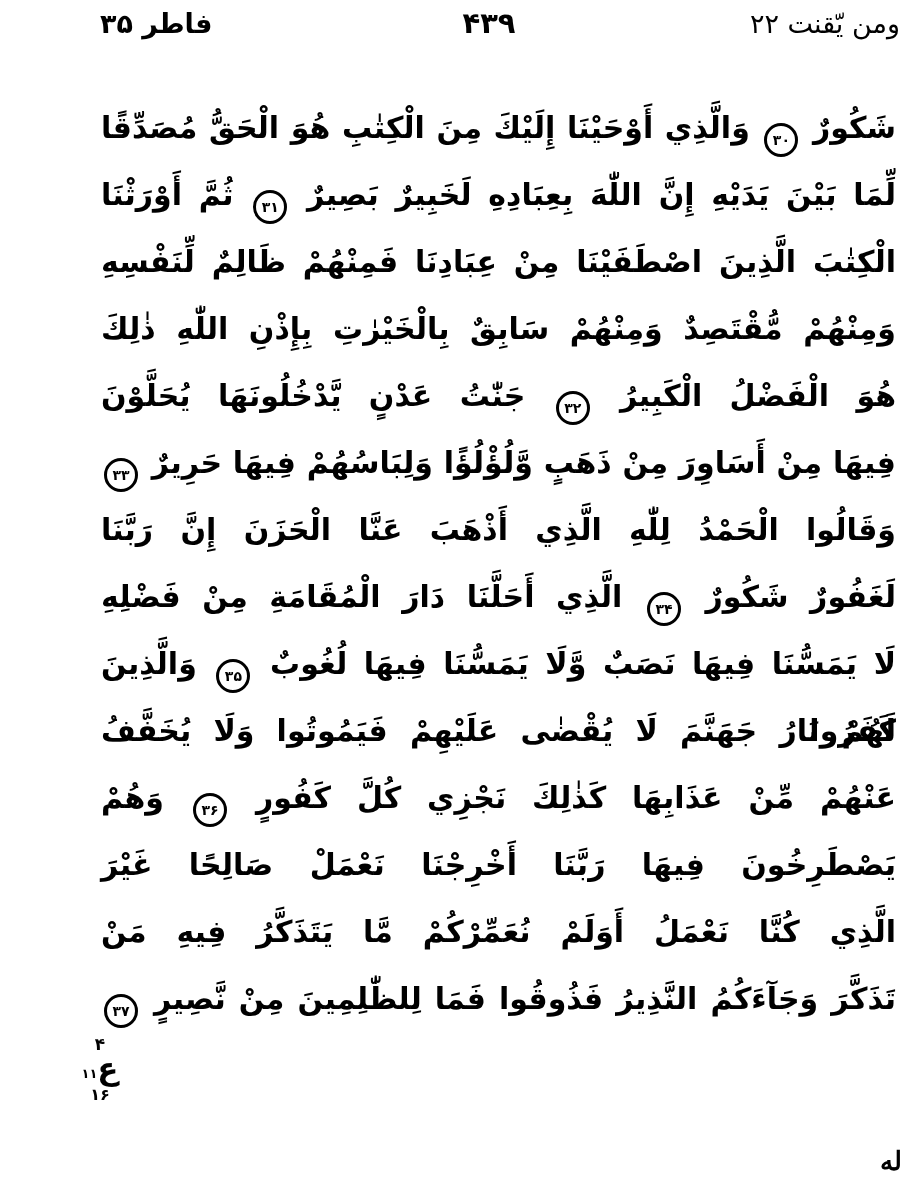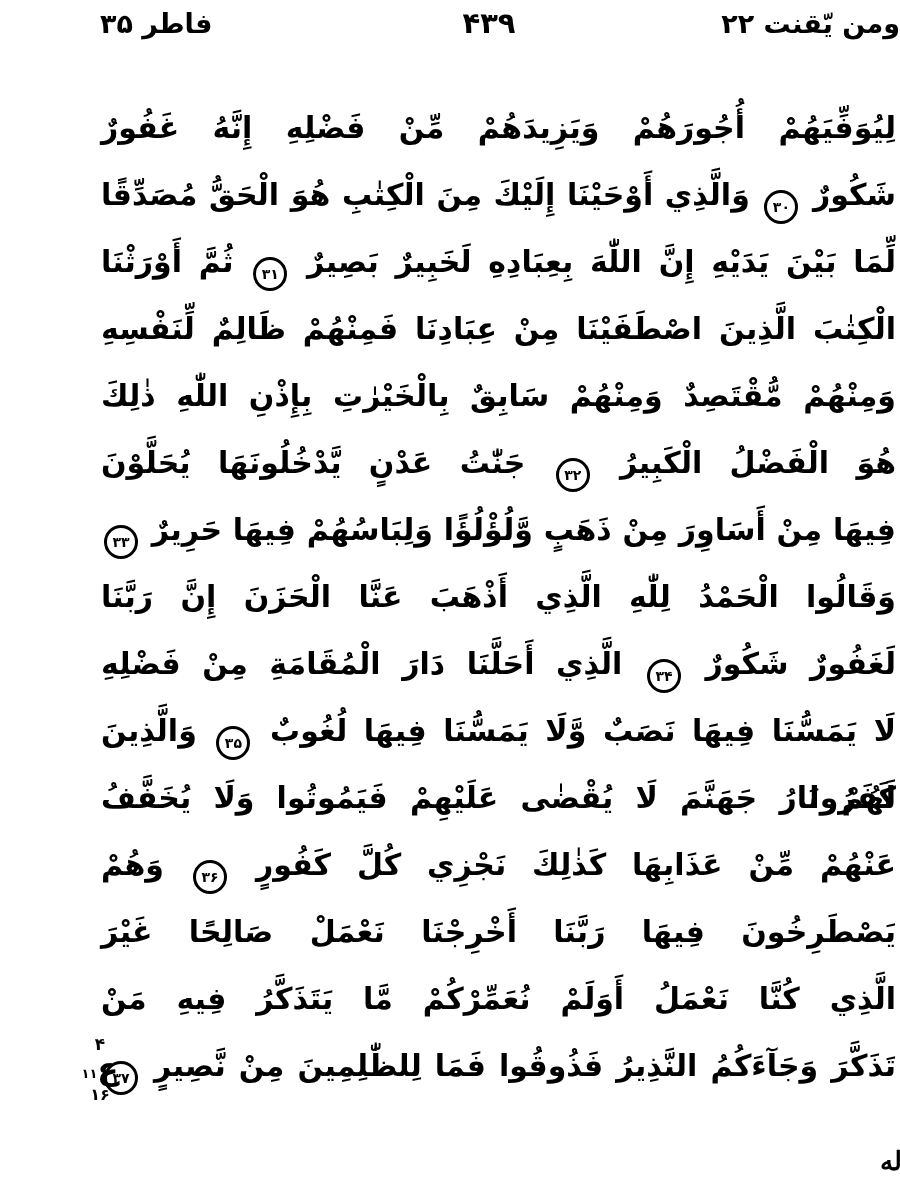"ومن يّقنت ۲۲" .hdr-juz { font-weight: bold -> normal }
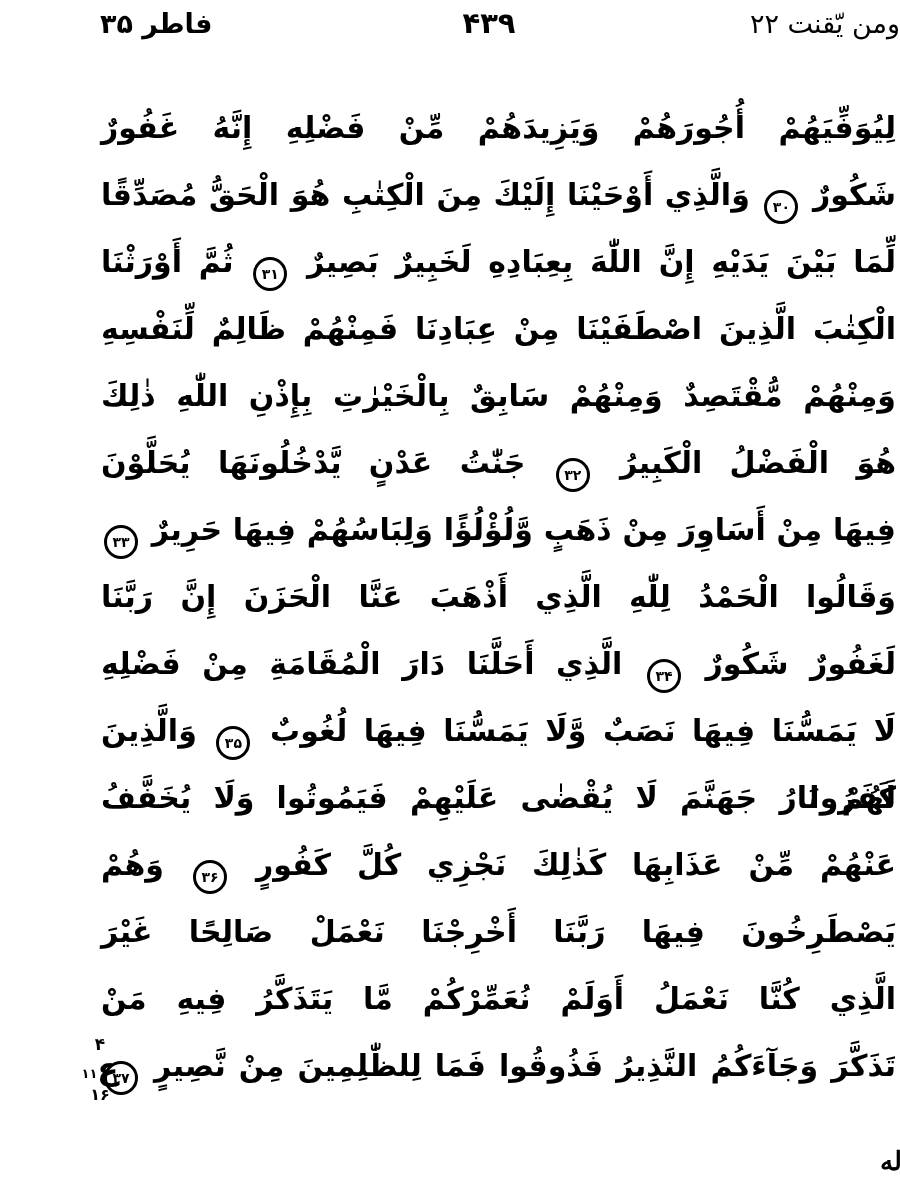"لِيُوَفِّيَهُمْ أُجُورَهُمْ" div.qline { html: <div><span>لِيُوَفِّيَهُمْ أُجُورَهُمْ وَيَزِيدَهُمْ مِّنْ فَضْلِهِ إِنَّهُ غَفُورٌ</span></div> -> none }
